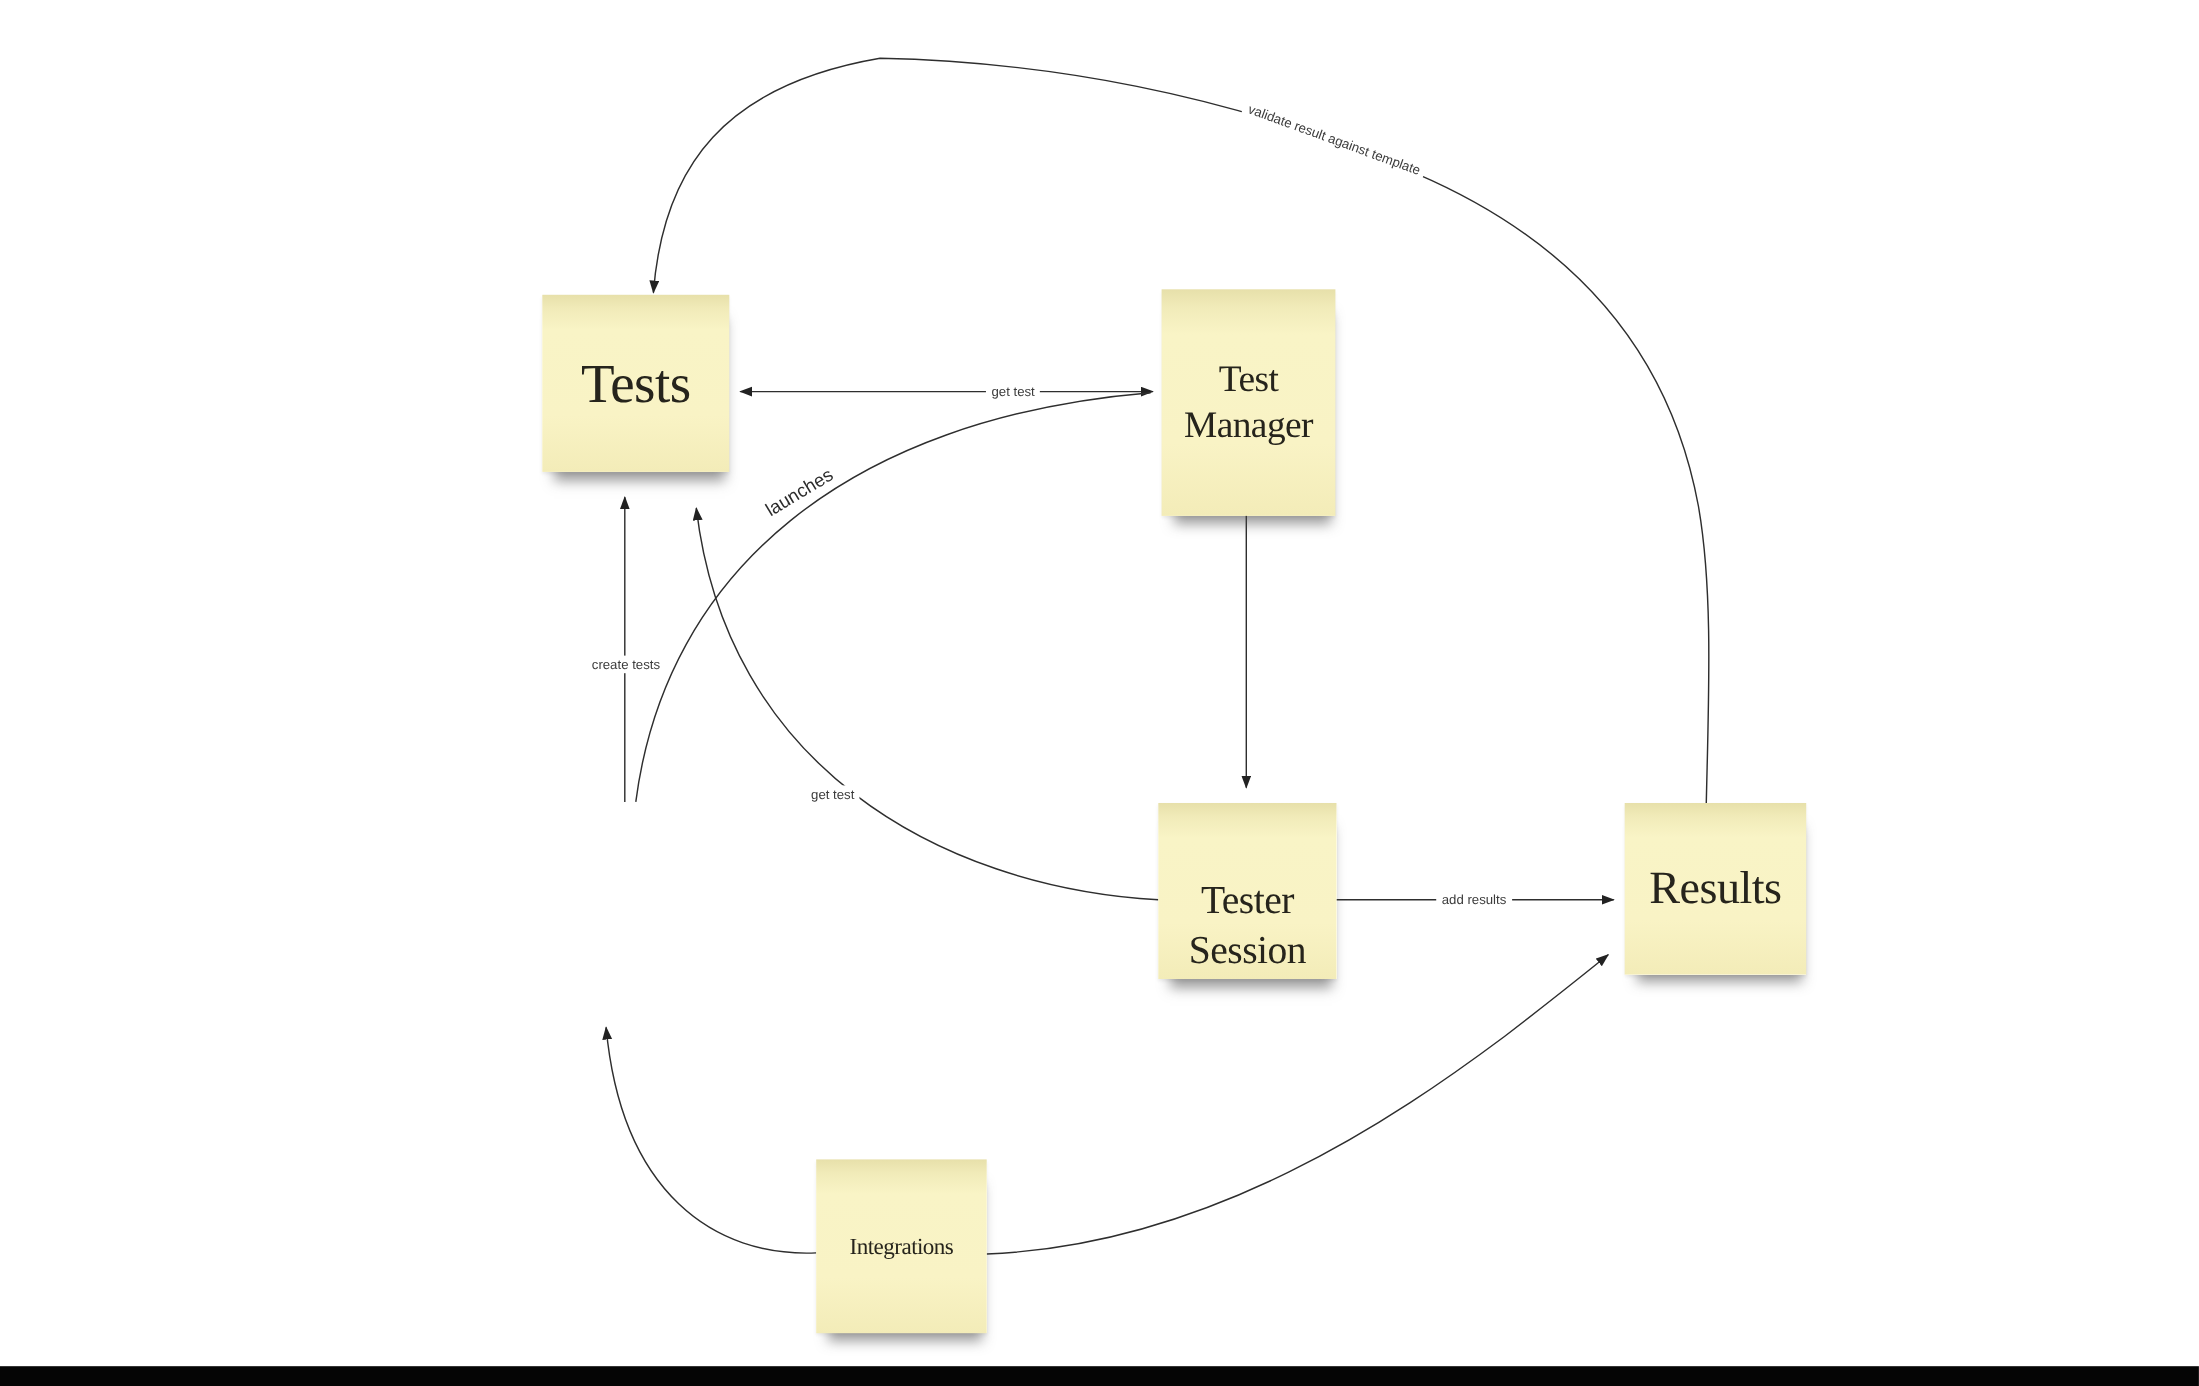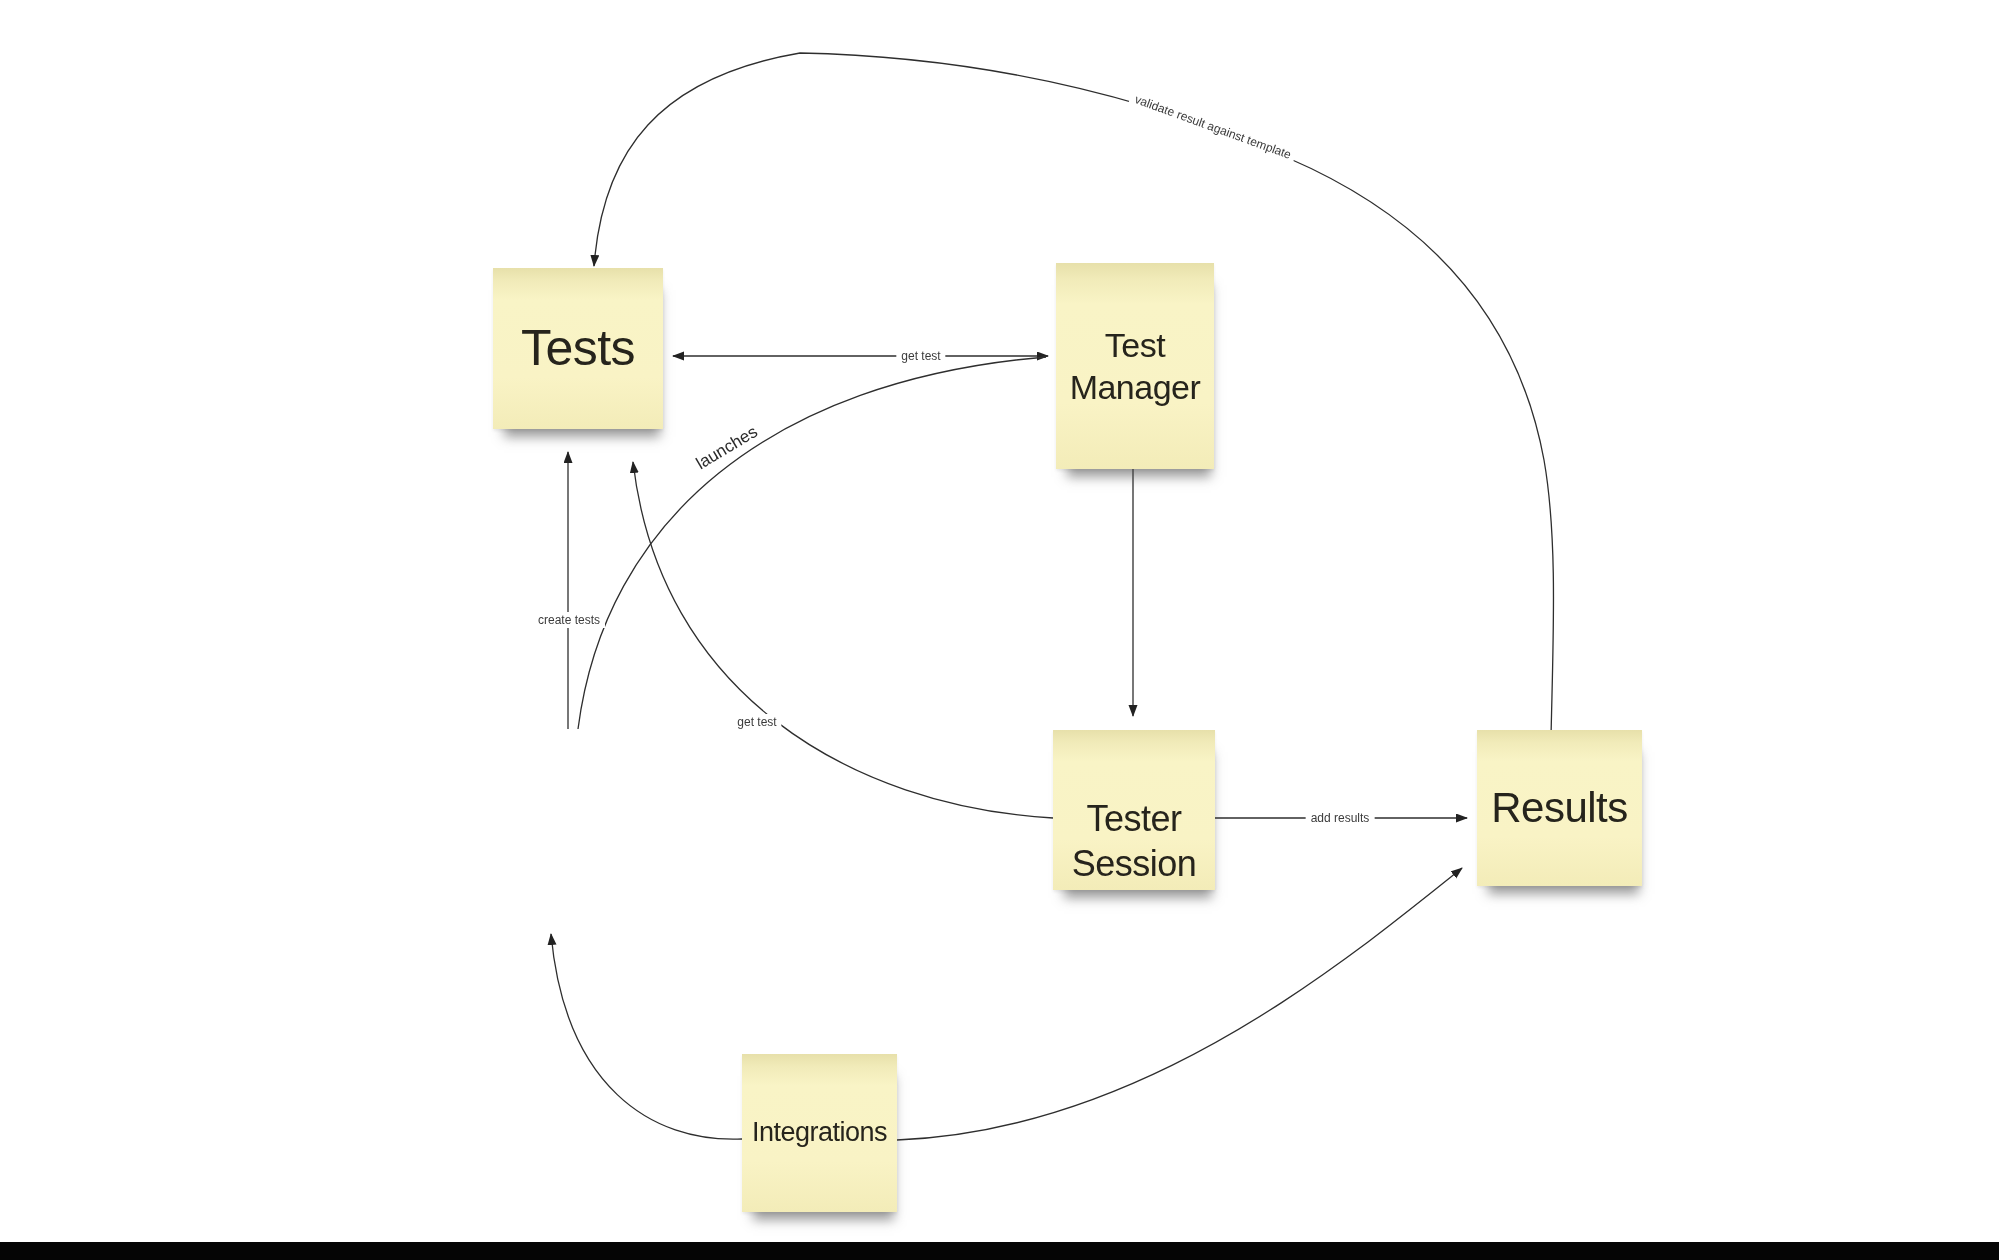"Tests" .note { font-family: none -> Liberation Serif, serif }
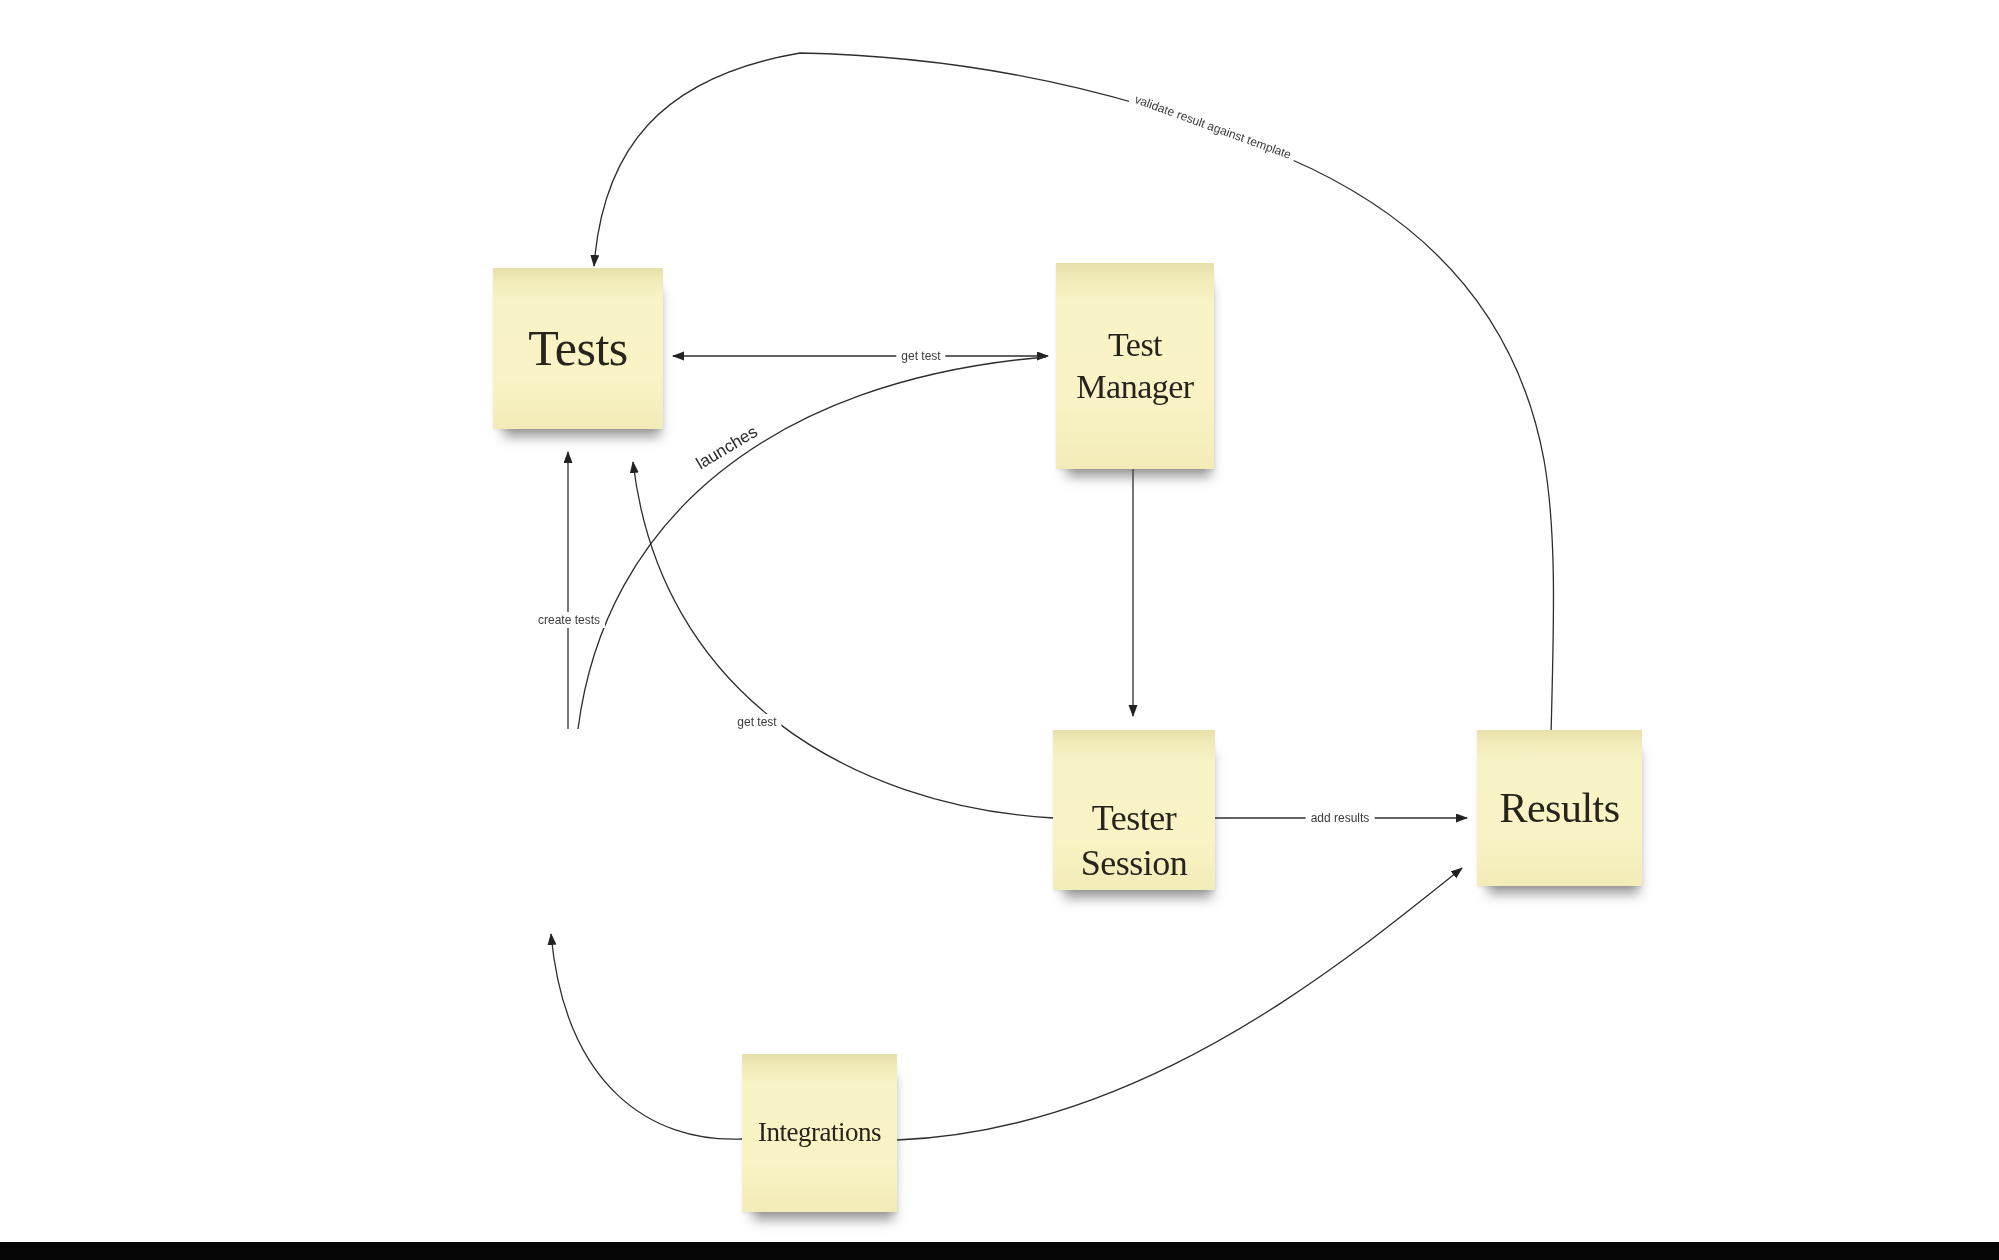"create tests" .lbl-create-tests { top: 620px -> 604px }
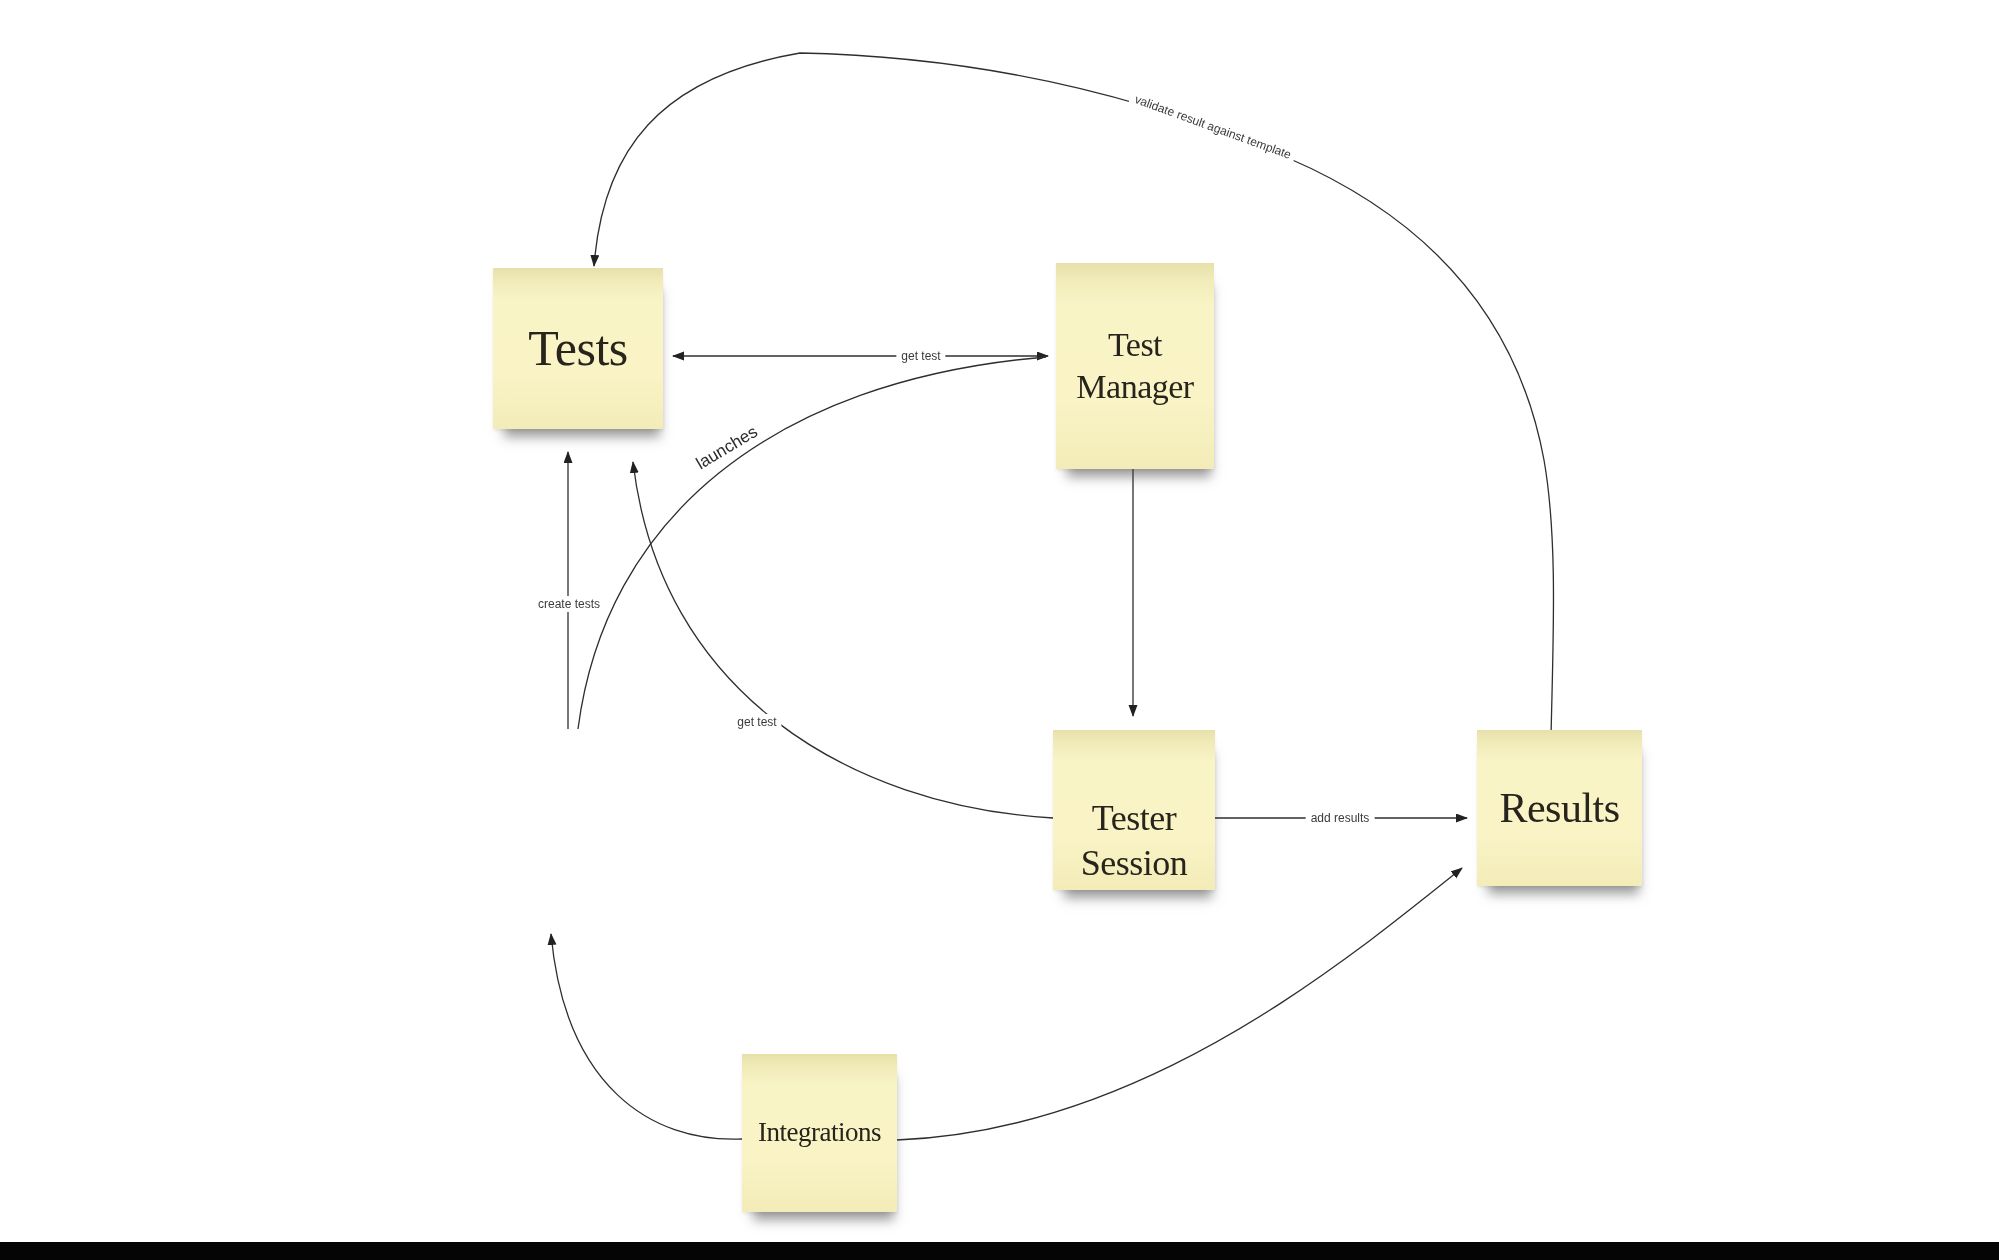"Integrations" .note-integrations { font-size: 27px -> 21px }
